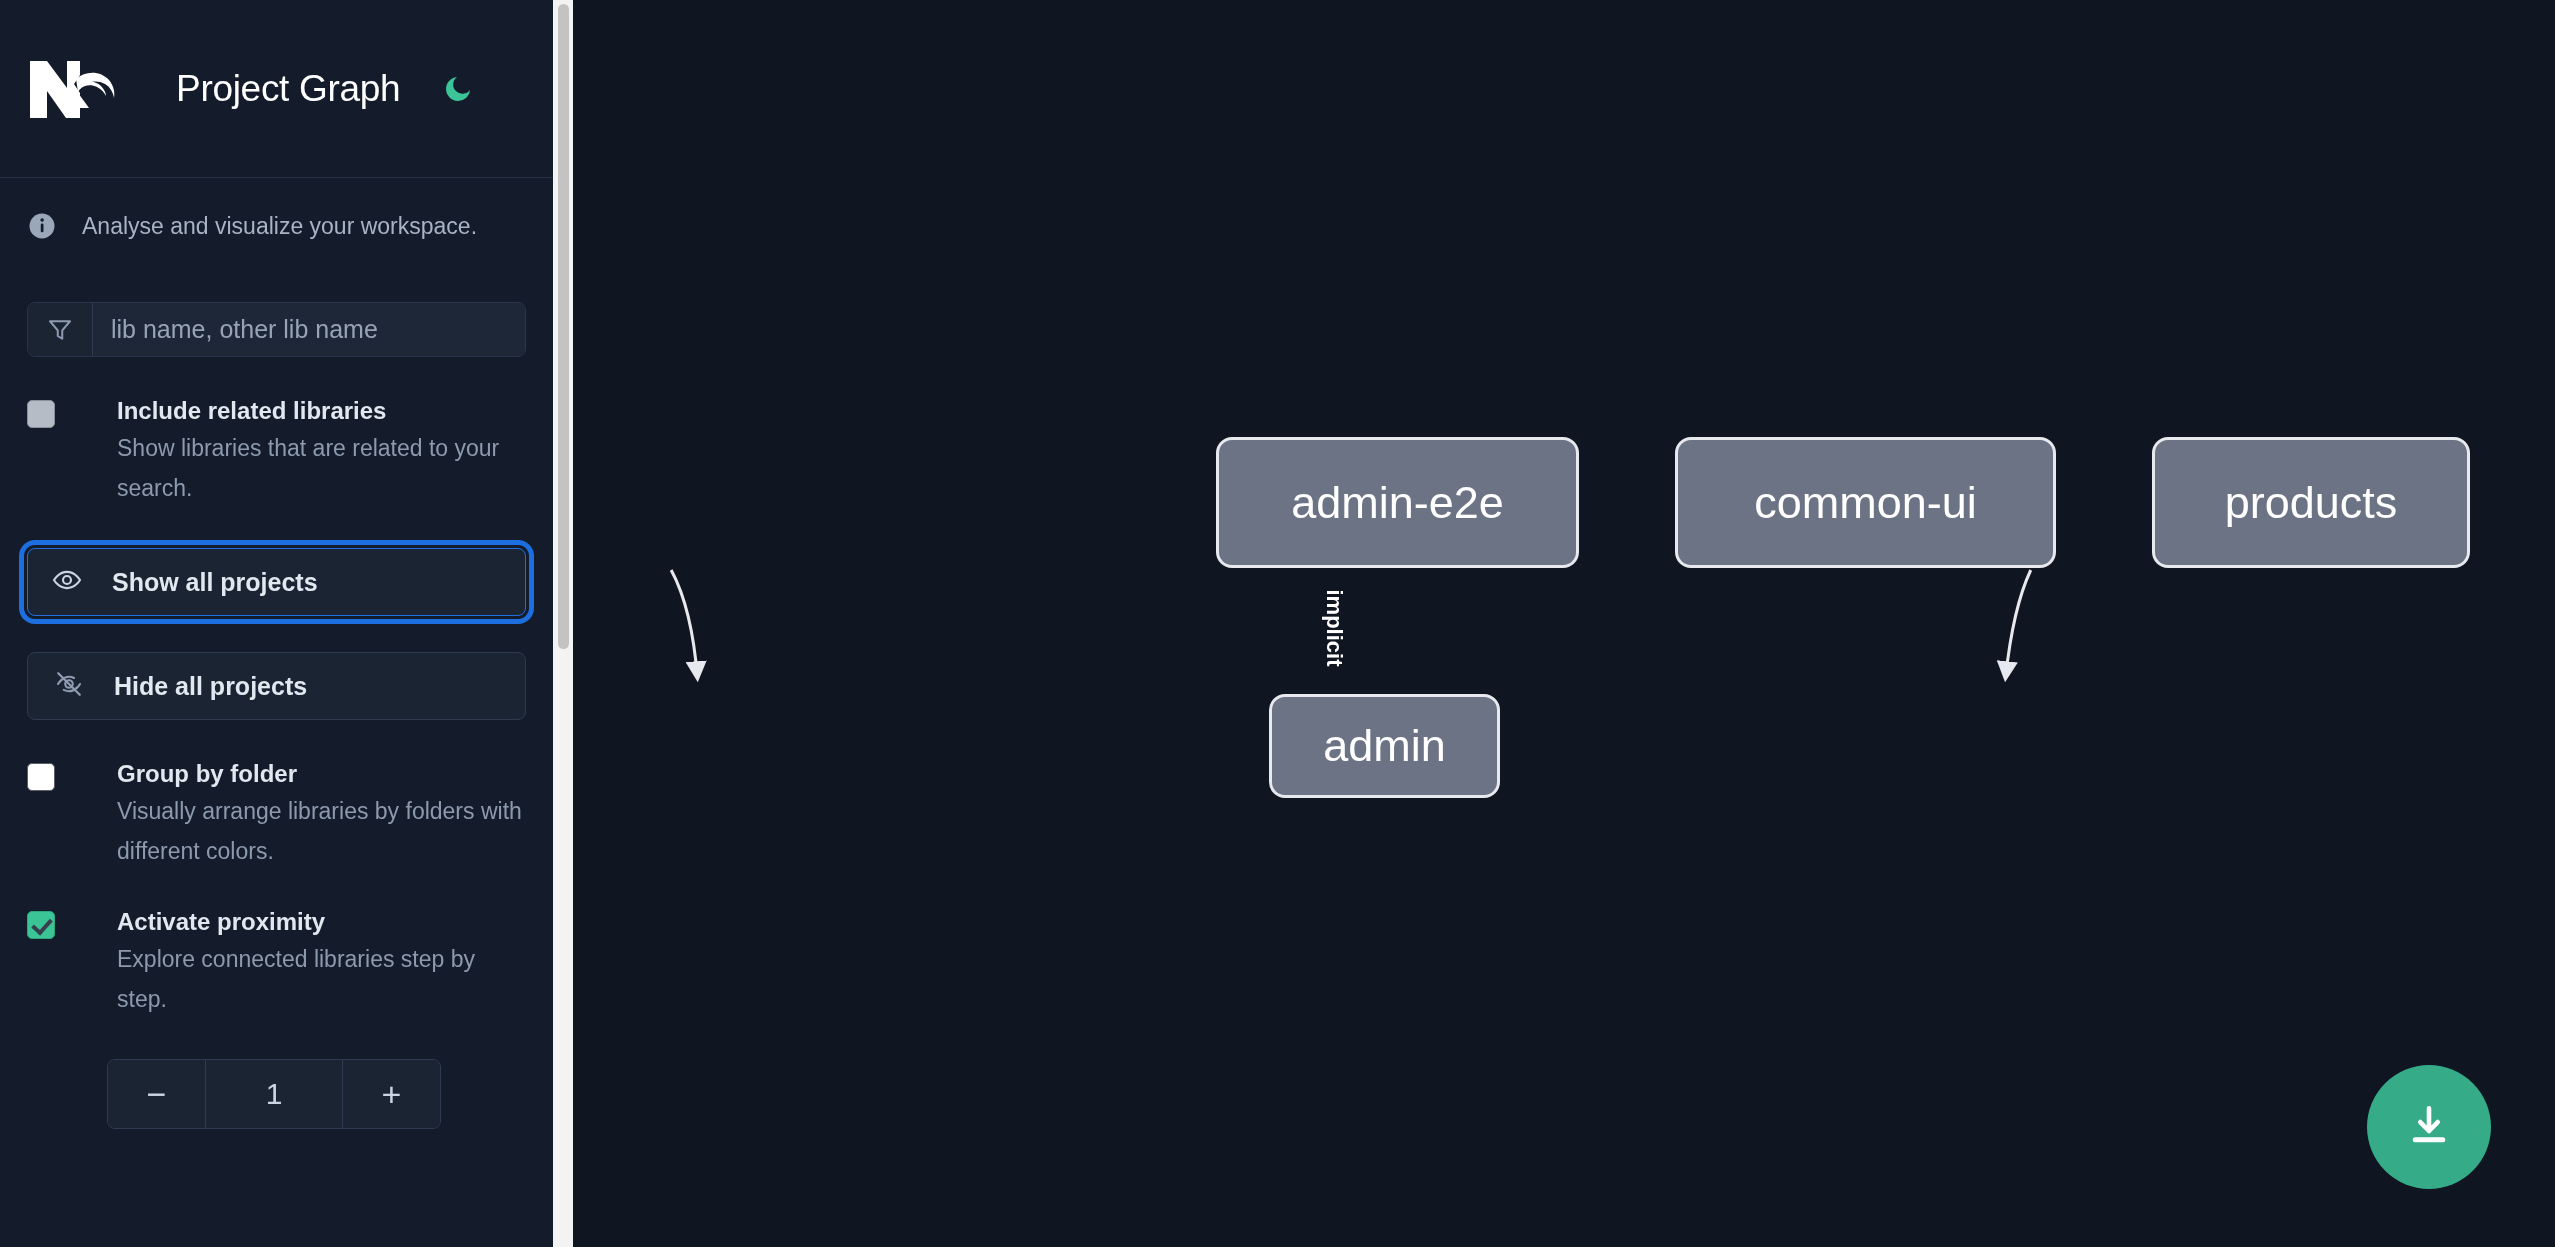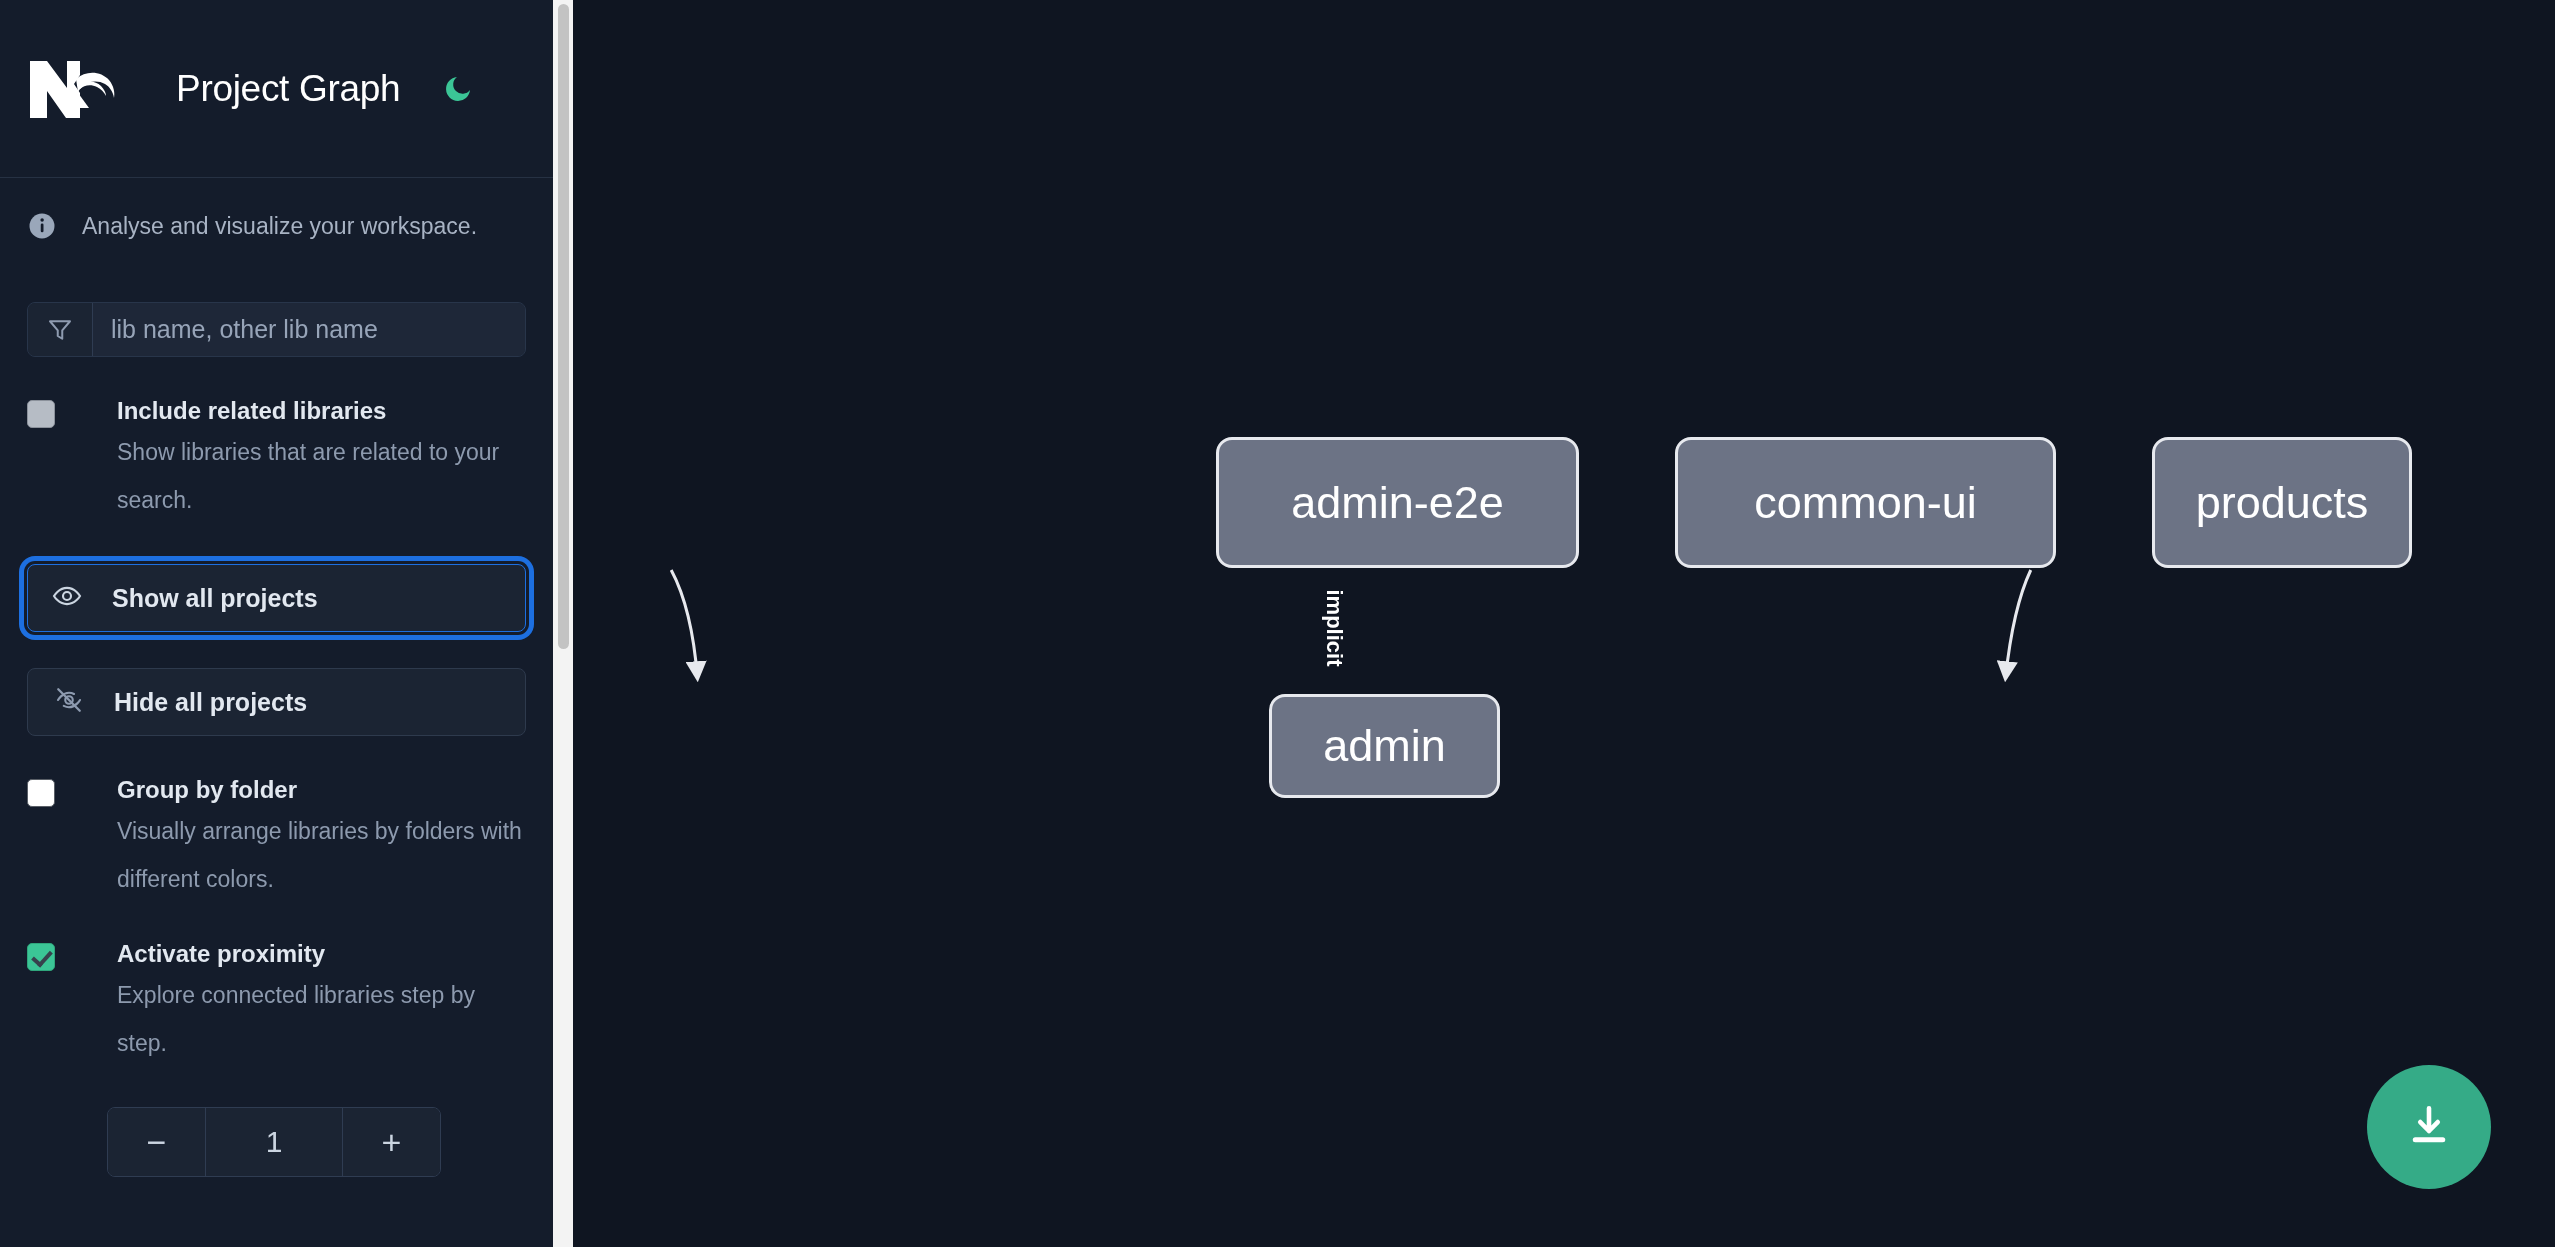"Show libraries that are related" .opt-desc { line-height: 48px -> 40px }
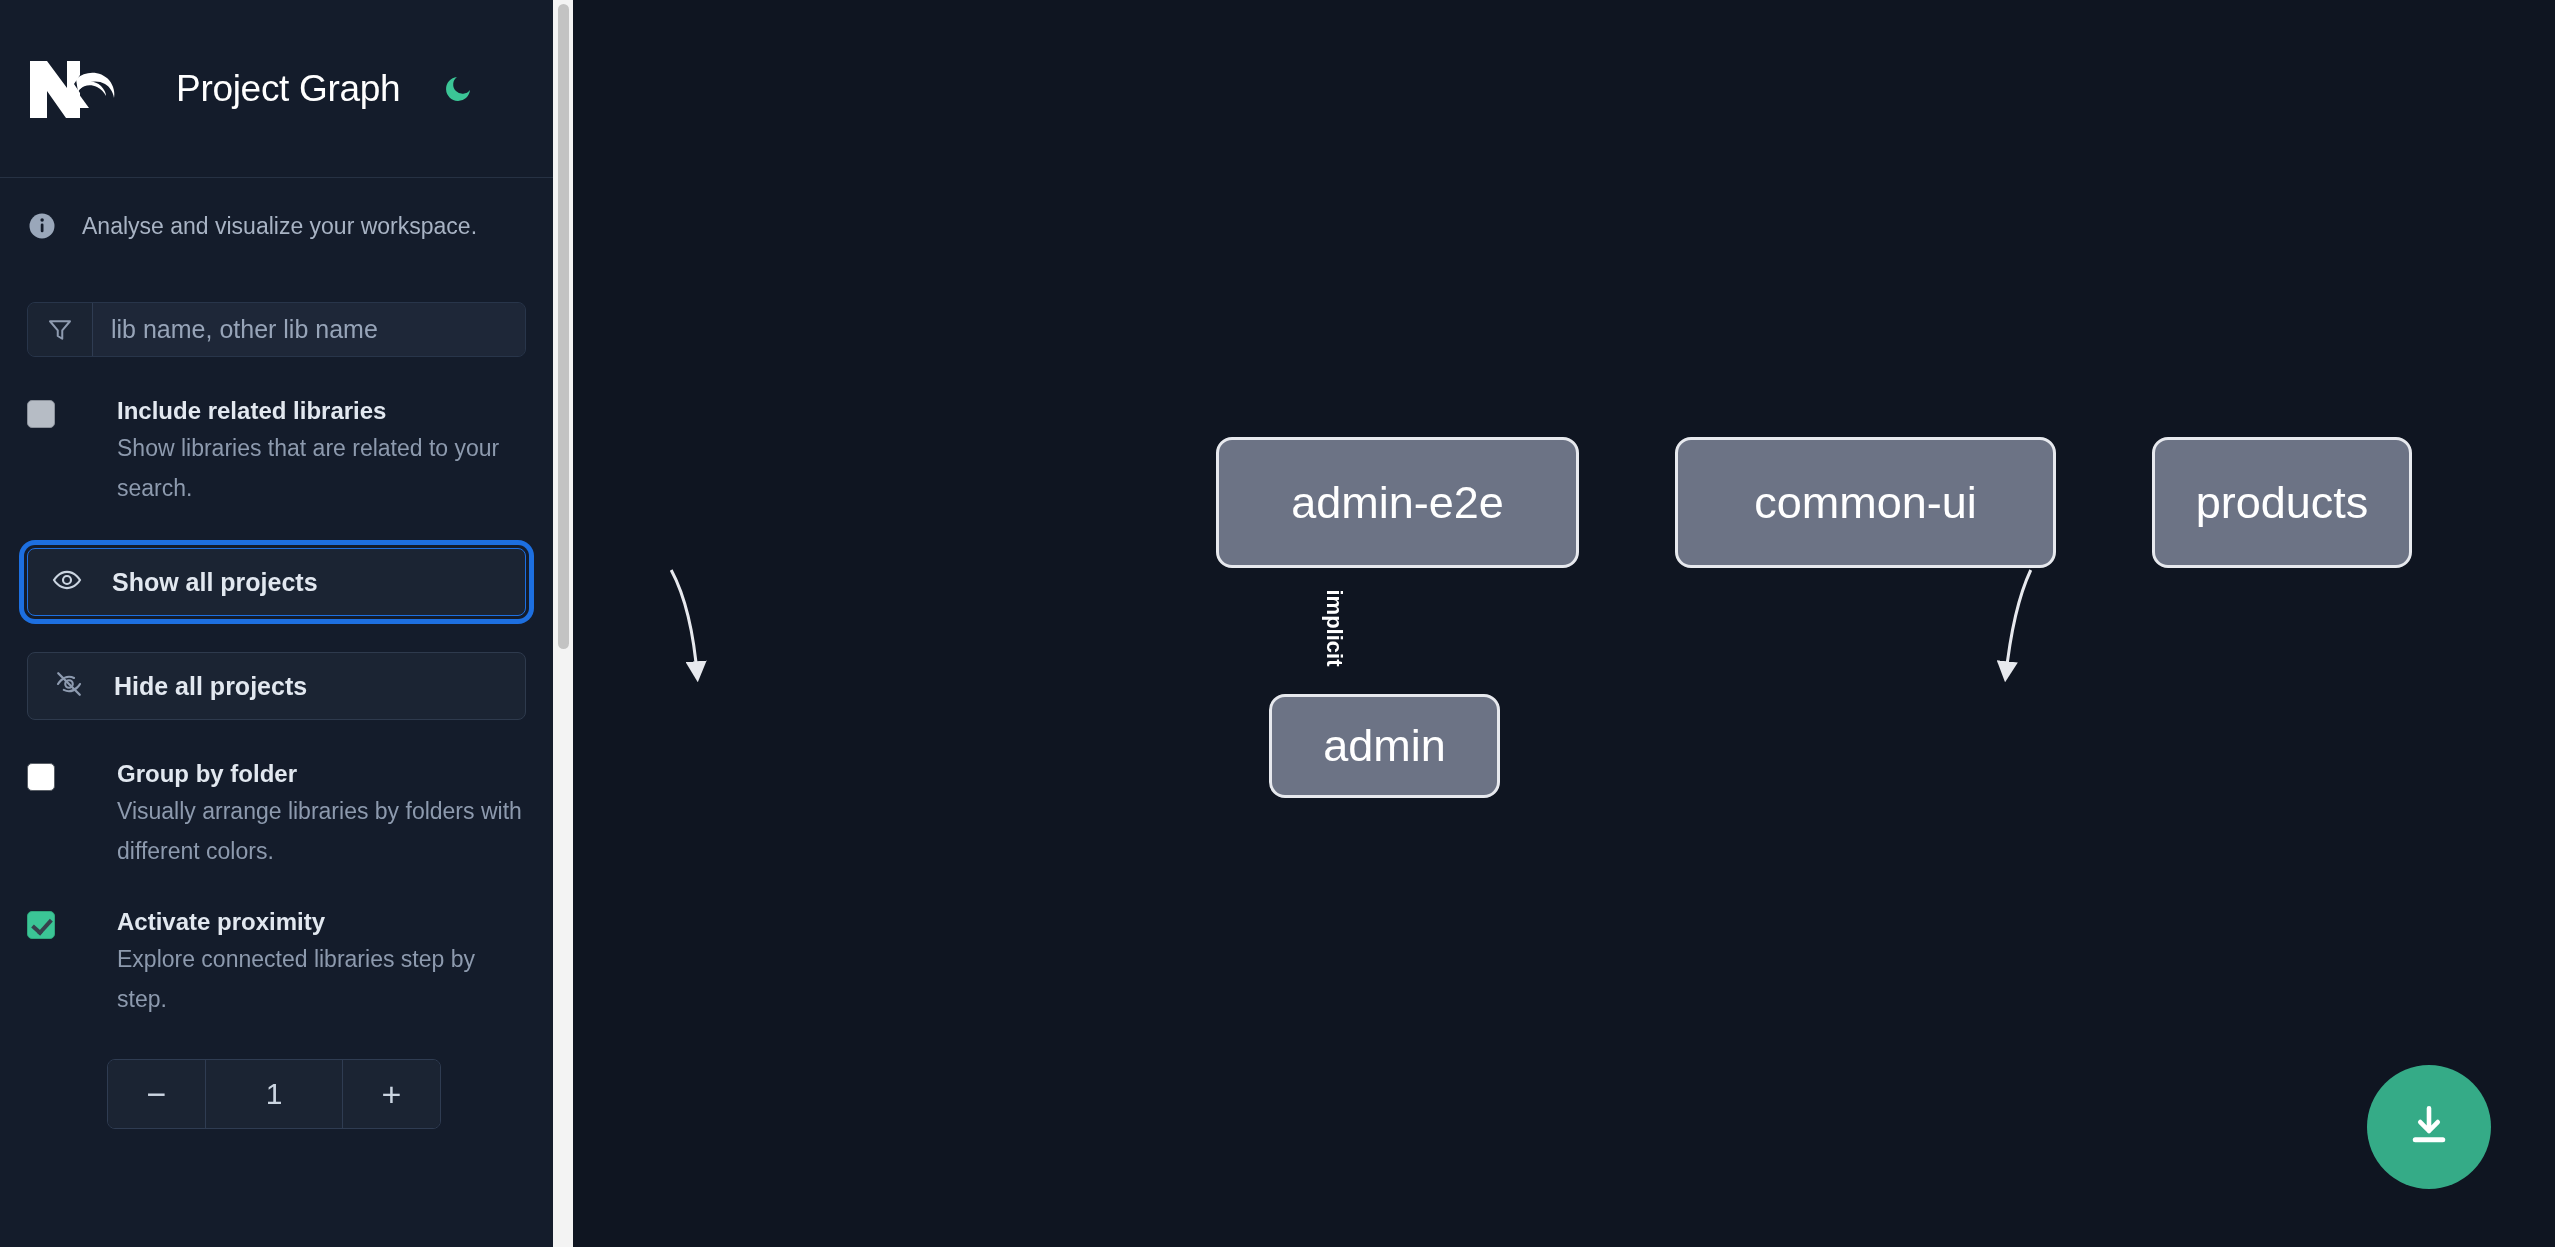"products" div.node { width: 260px -> 318px }
